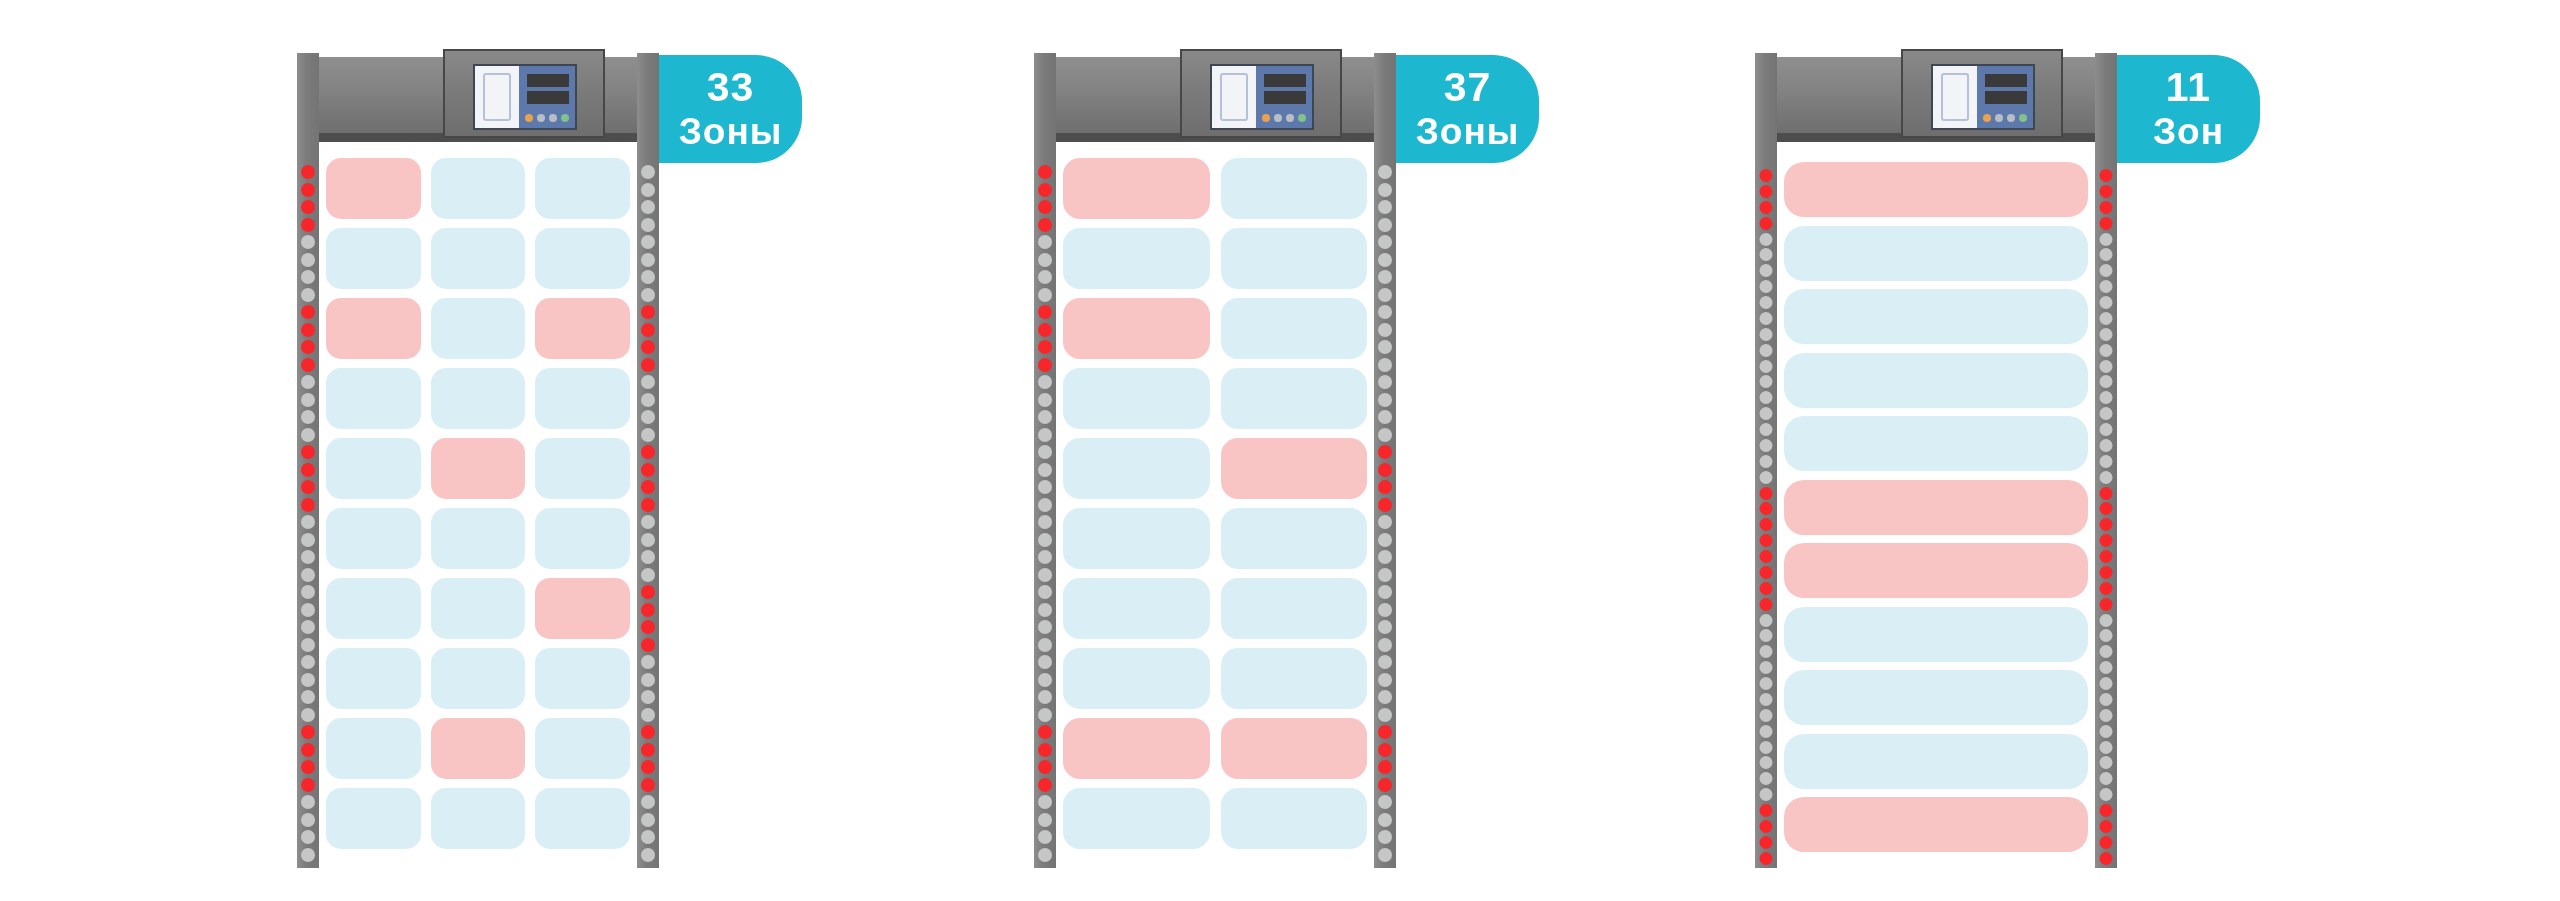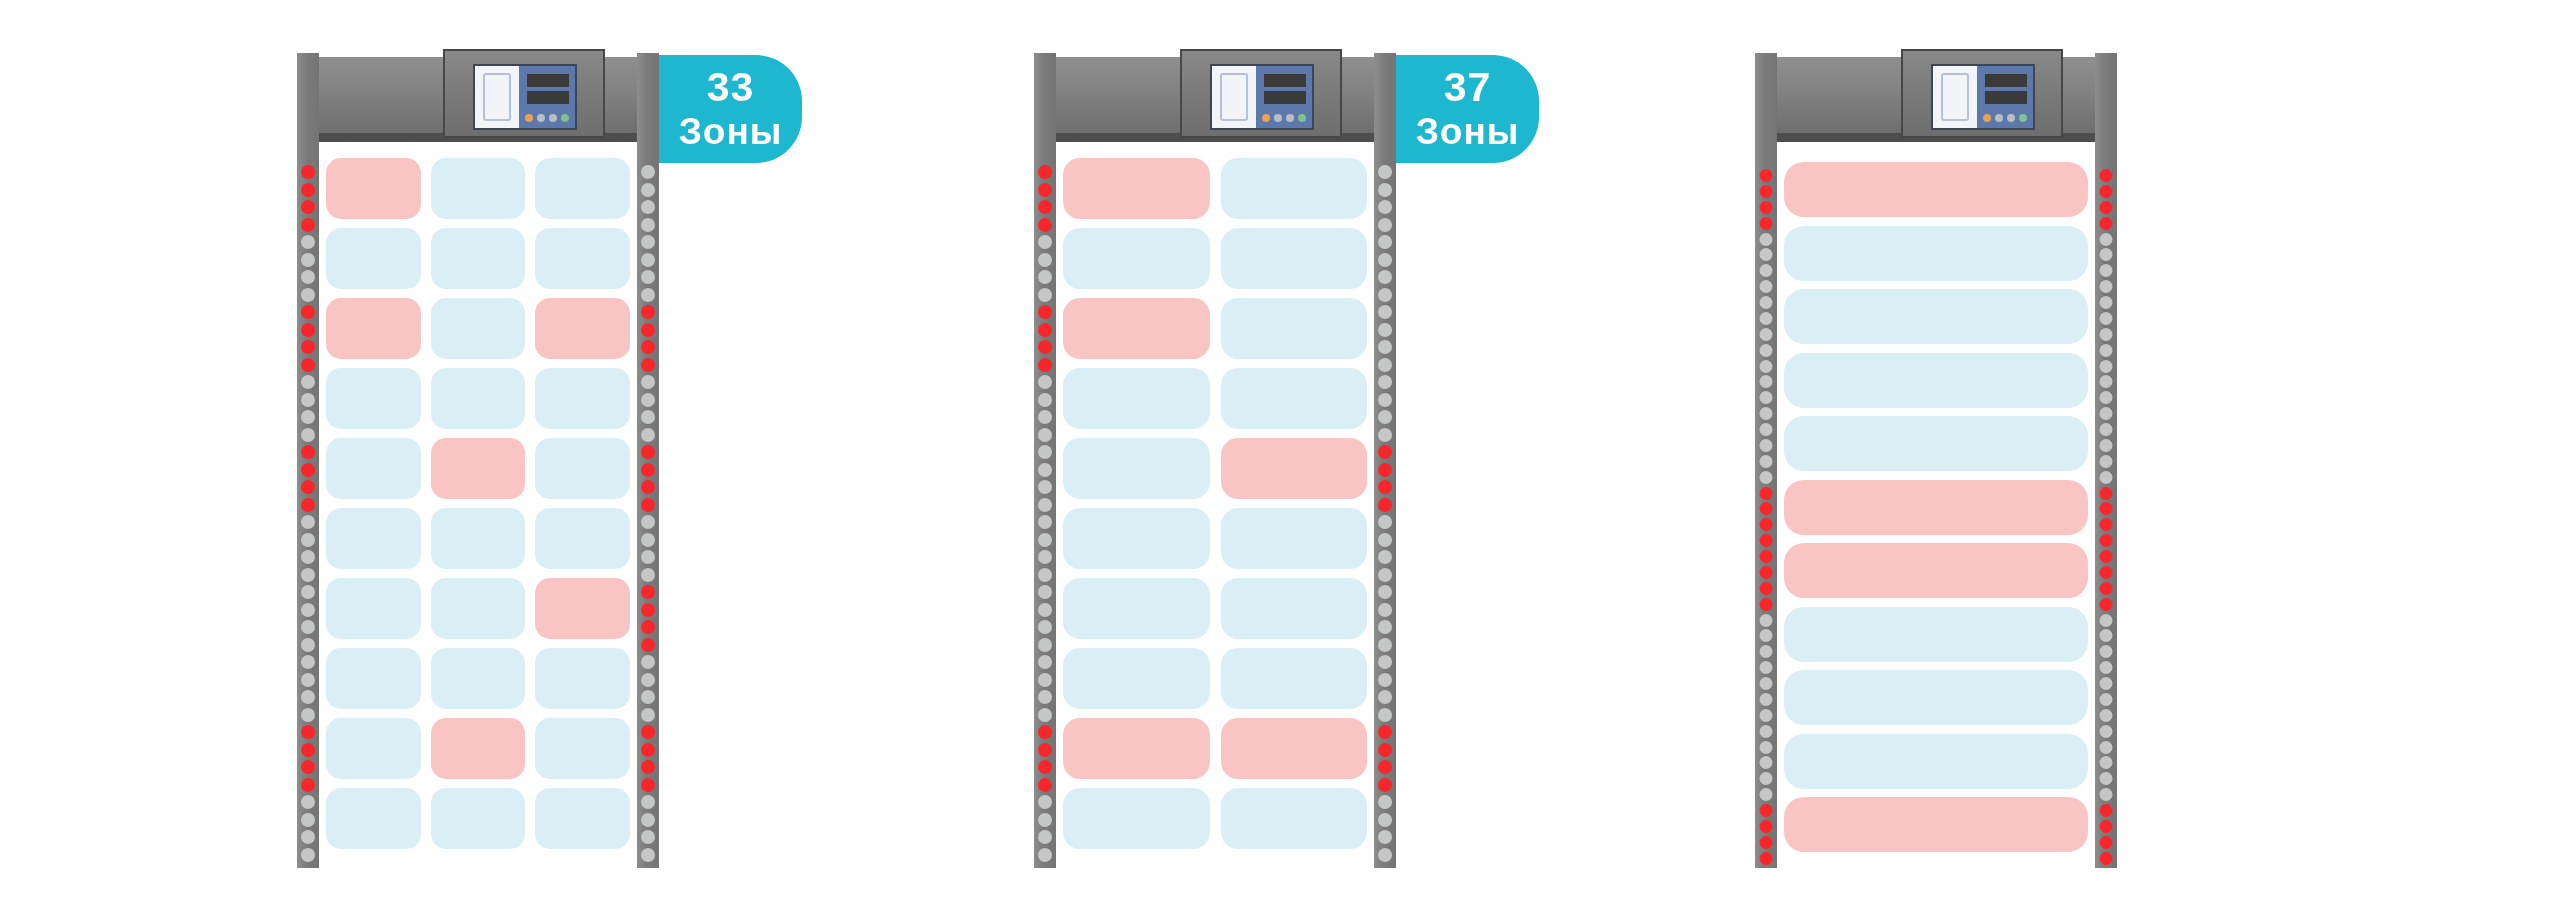"11" div.badge { html: none -> <div> <div>11</div> <div>Зон</div> </div> }
